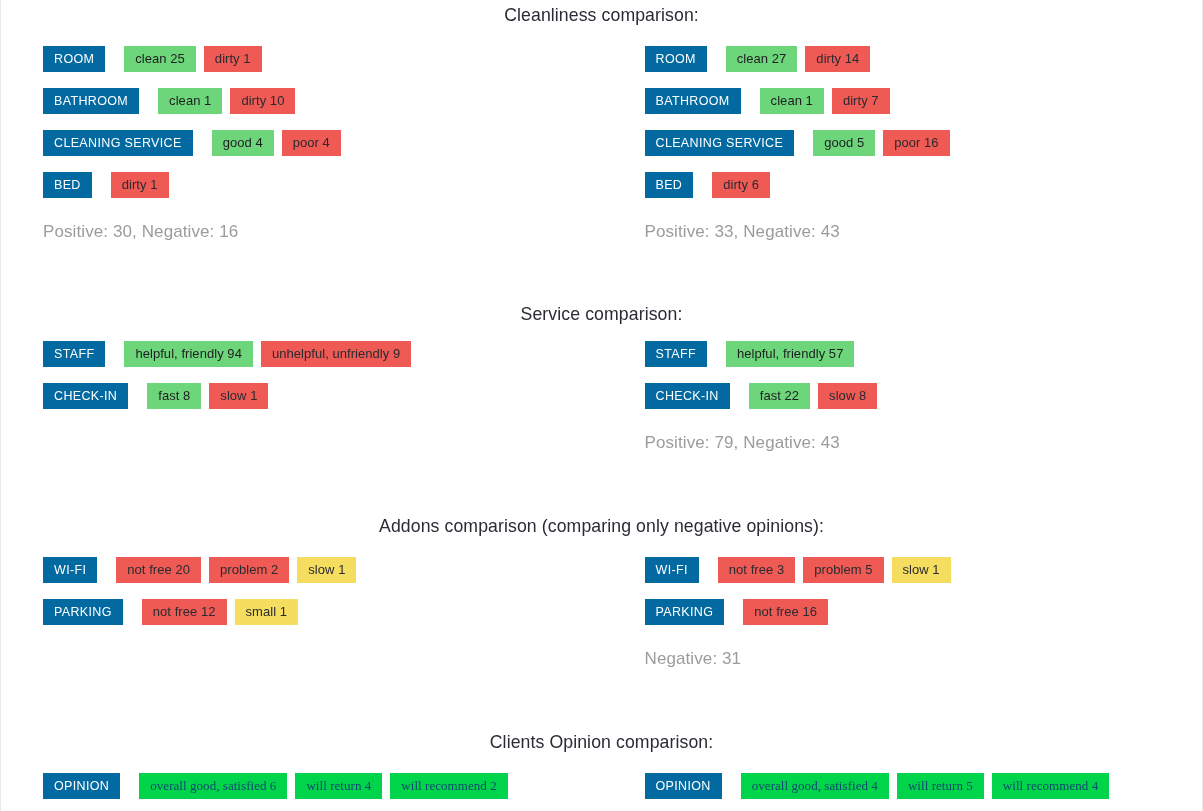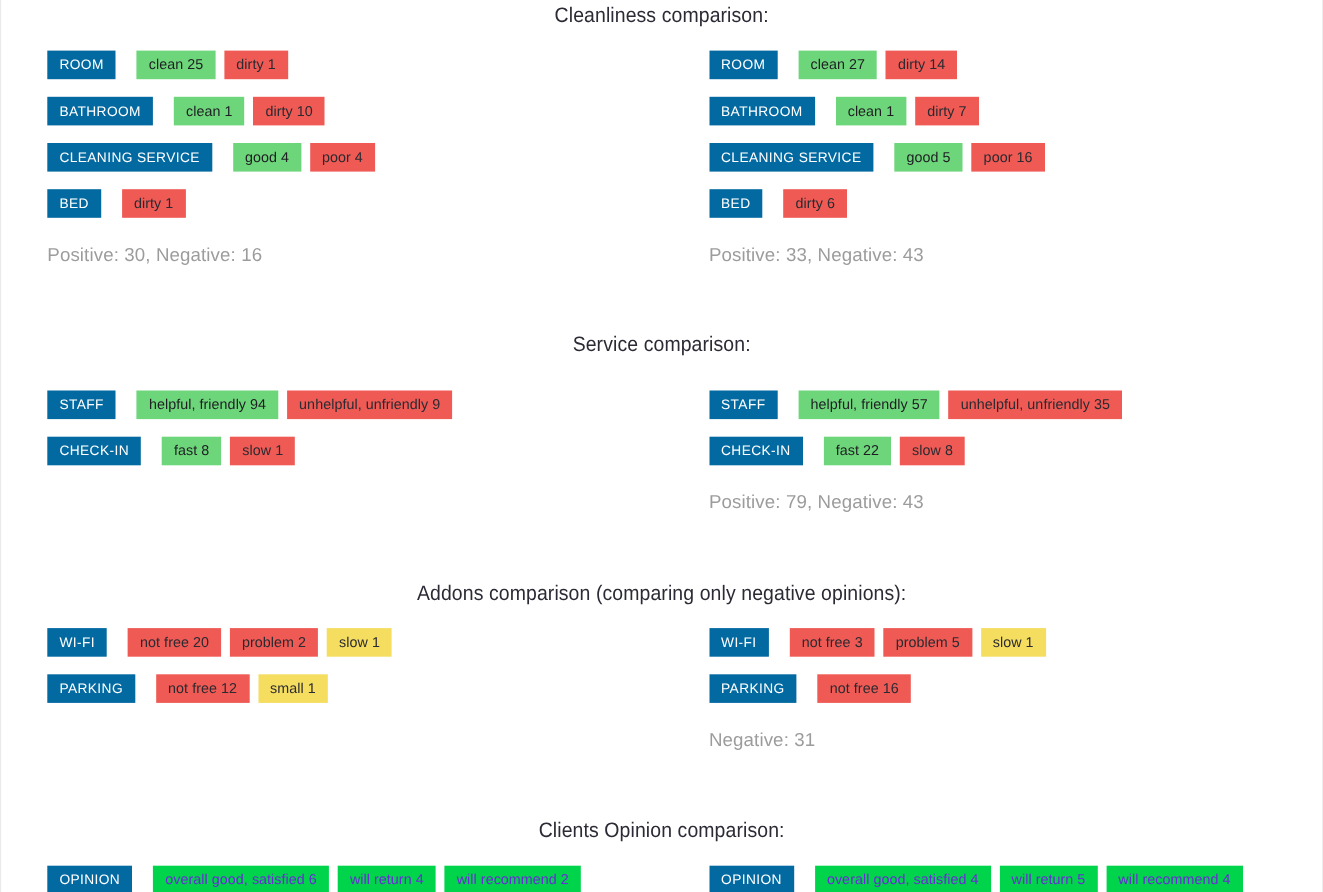"STAFF" .blk-service .rows { margin-top: 30px -> 16px }
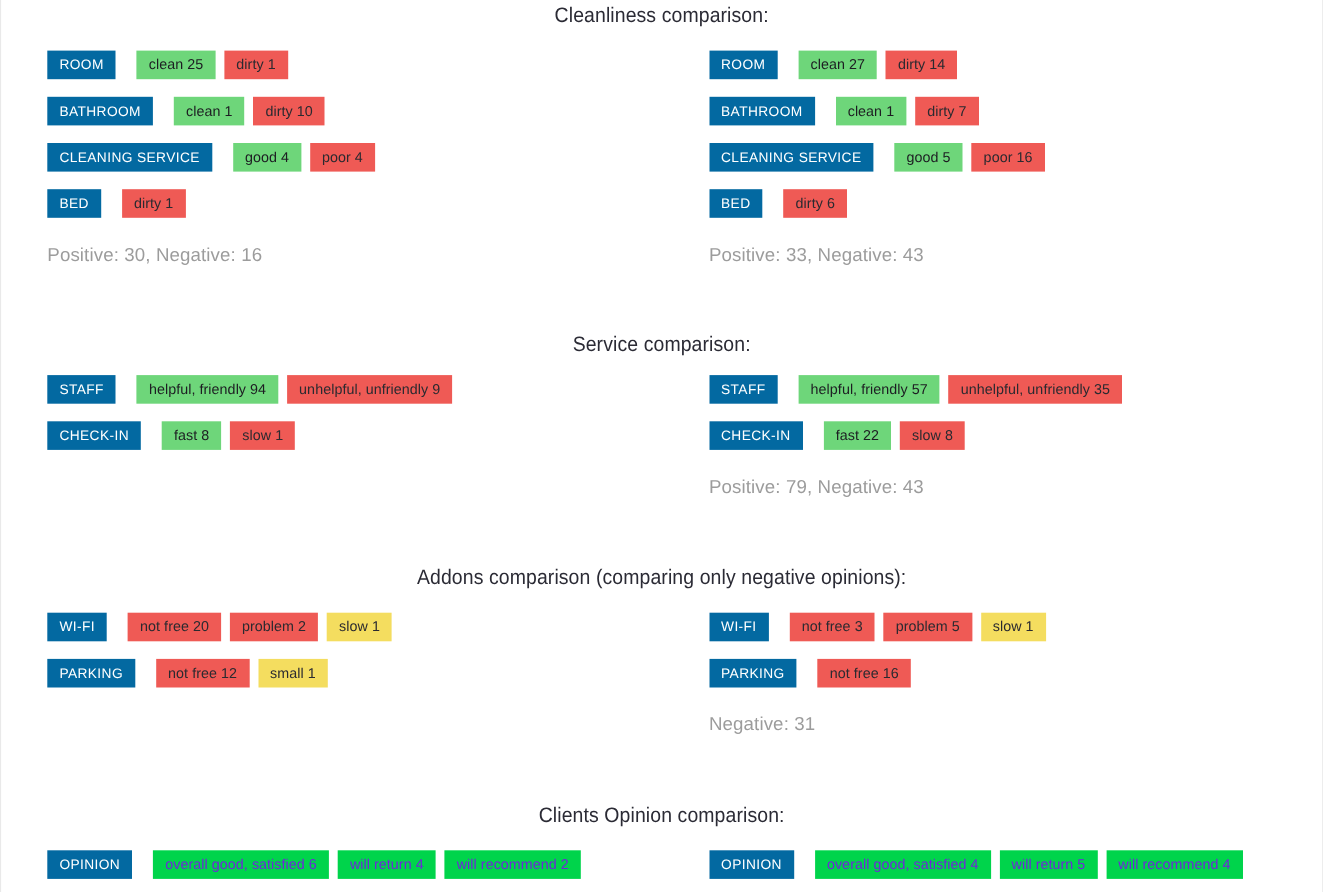"unhelpful, unfriendly 35" span.tag { html: <span>unhelpful, unfriendly 35</span> -> none }
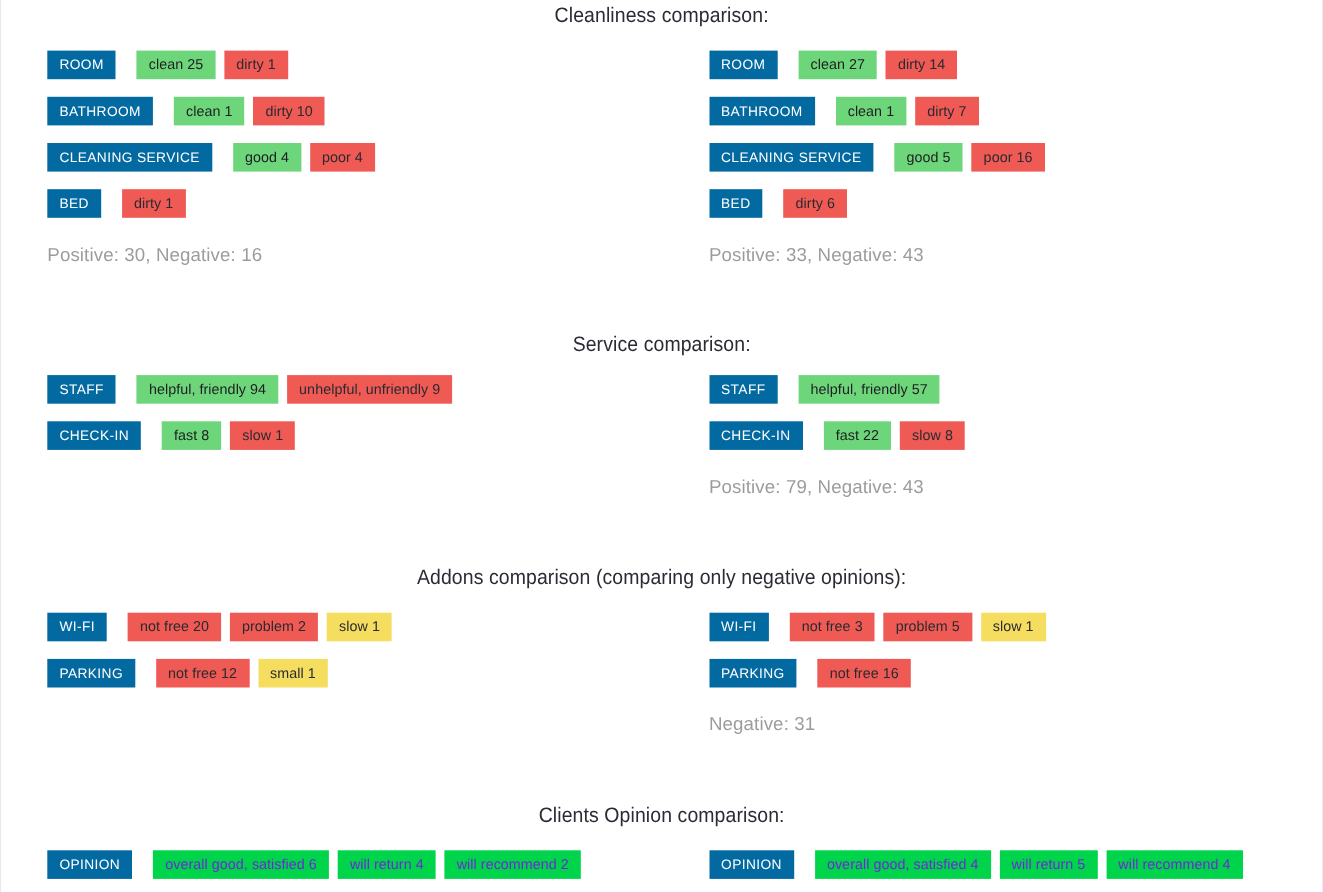"overall good, satisfied 6" .tag.pos-bright { color: #6d28d9 -> #0c4a6e; font-family: none -> Liberation Serif, serif }
